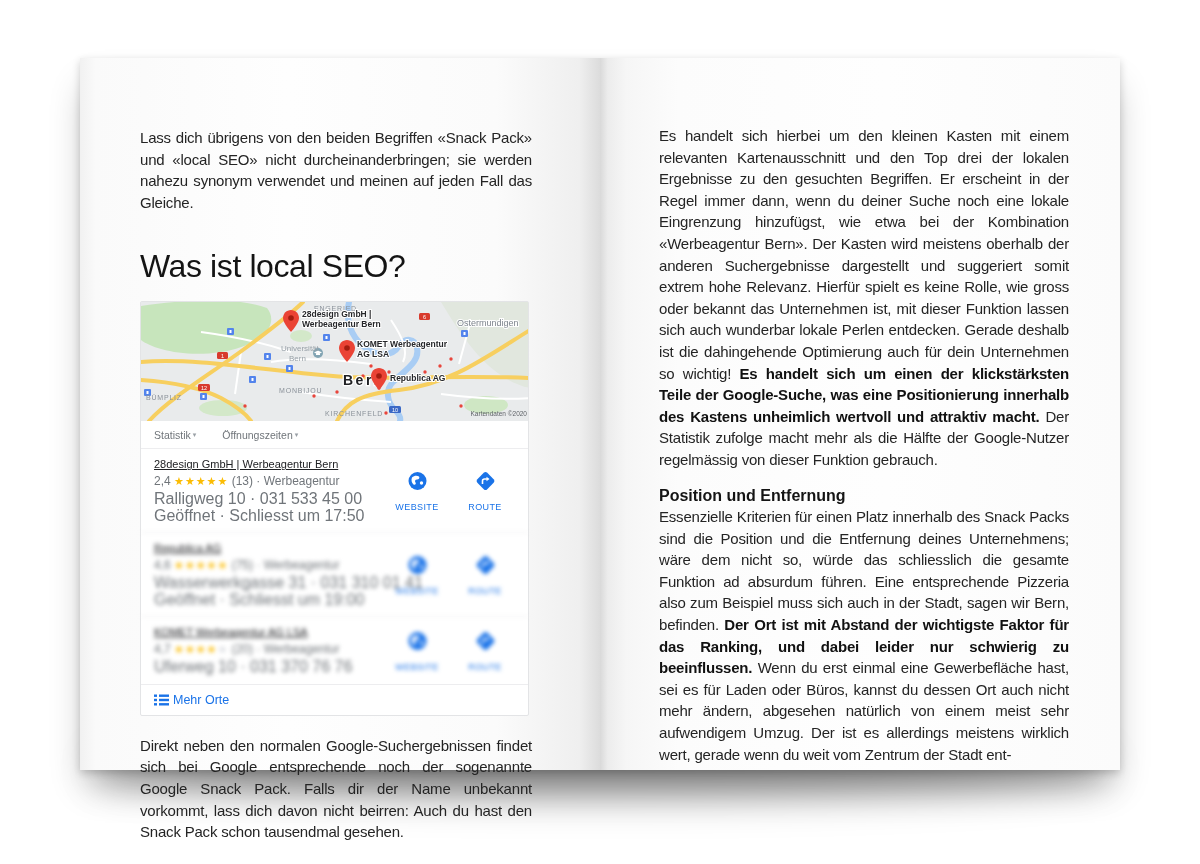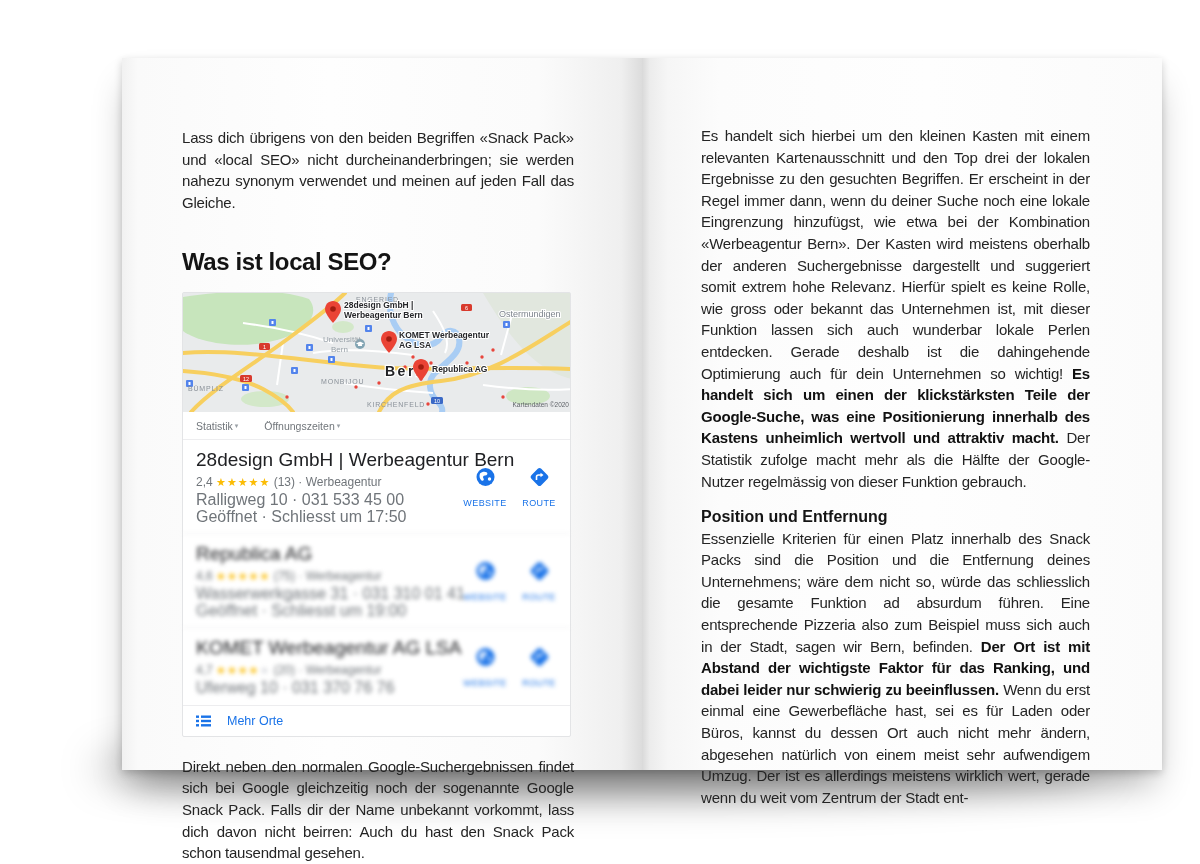"Lass dich übrigens von den" .book { margin-left: 42px -> none }
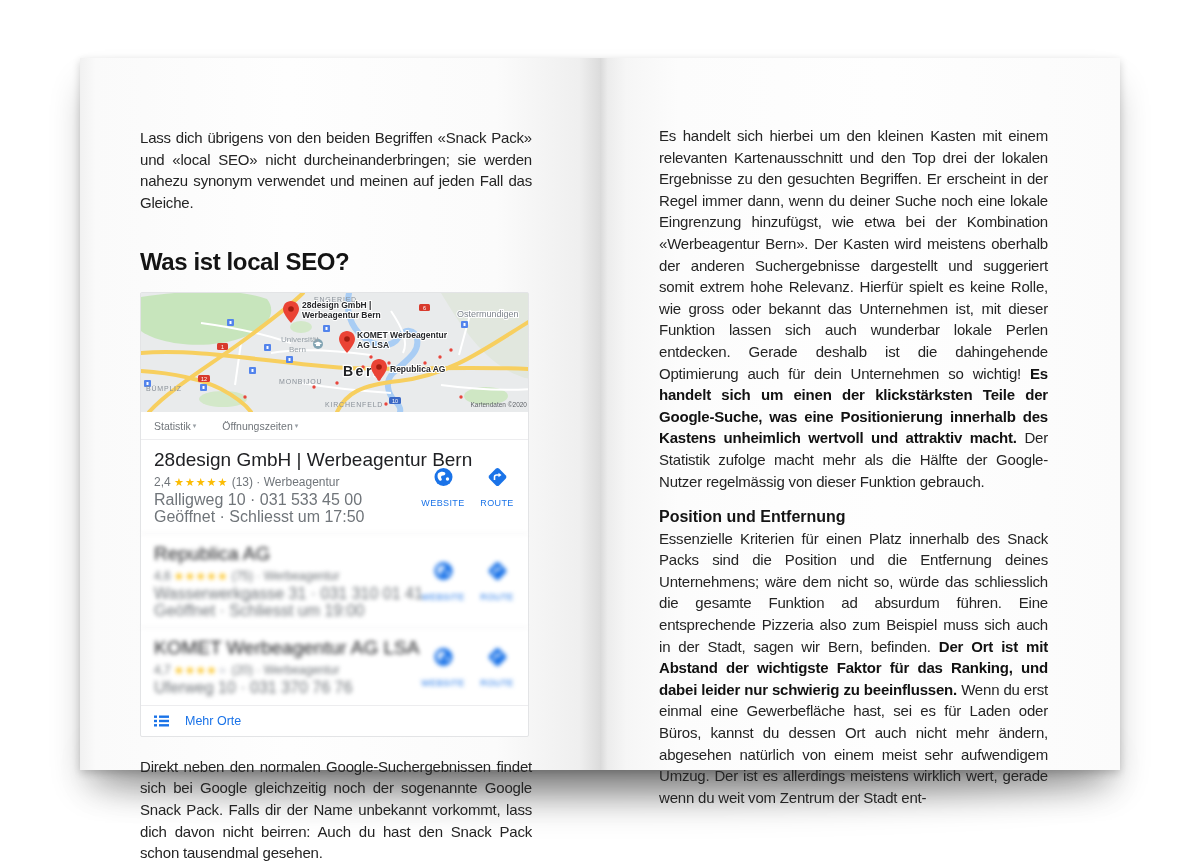"Es handelt sich hierbei um" .page-inner-r { padding: 67px 72px 0 59px -> 67px 51px 0 59px }
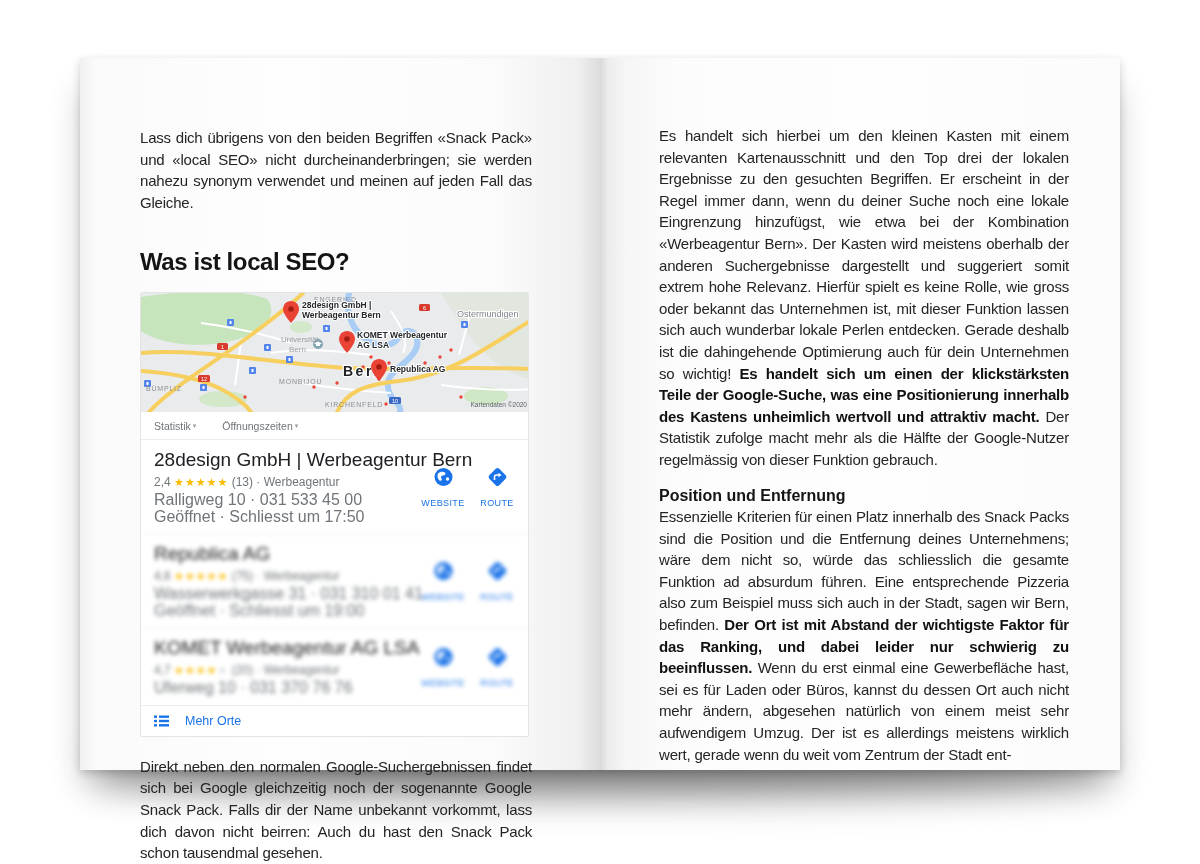"Was ist local SEO?" .h1 { font-size: 24px -> 32px; font-weight: 700 -> 400 }
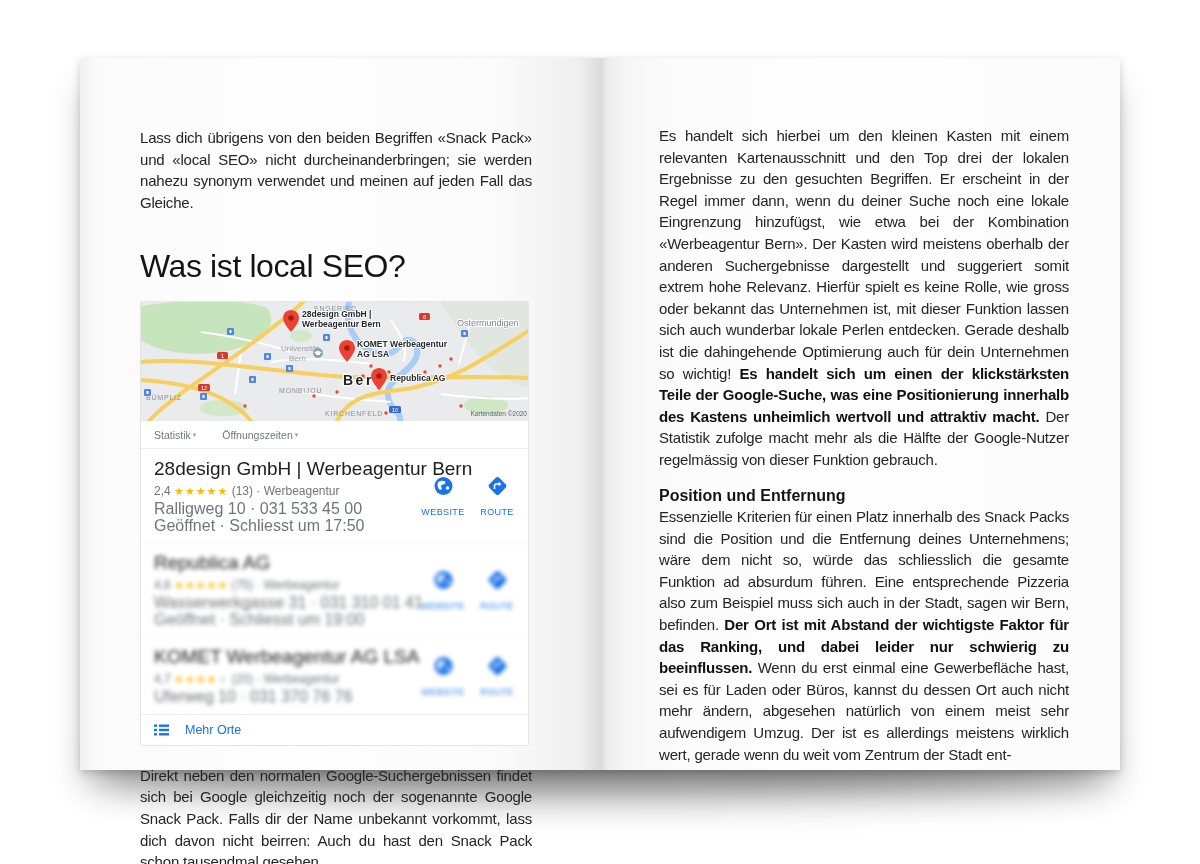"28design GmbH | Werbeagentur Bern" .l-name { font-size: 19px -> 11px; text-decoration: none -> underline }
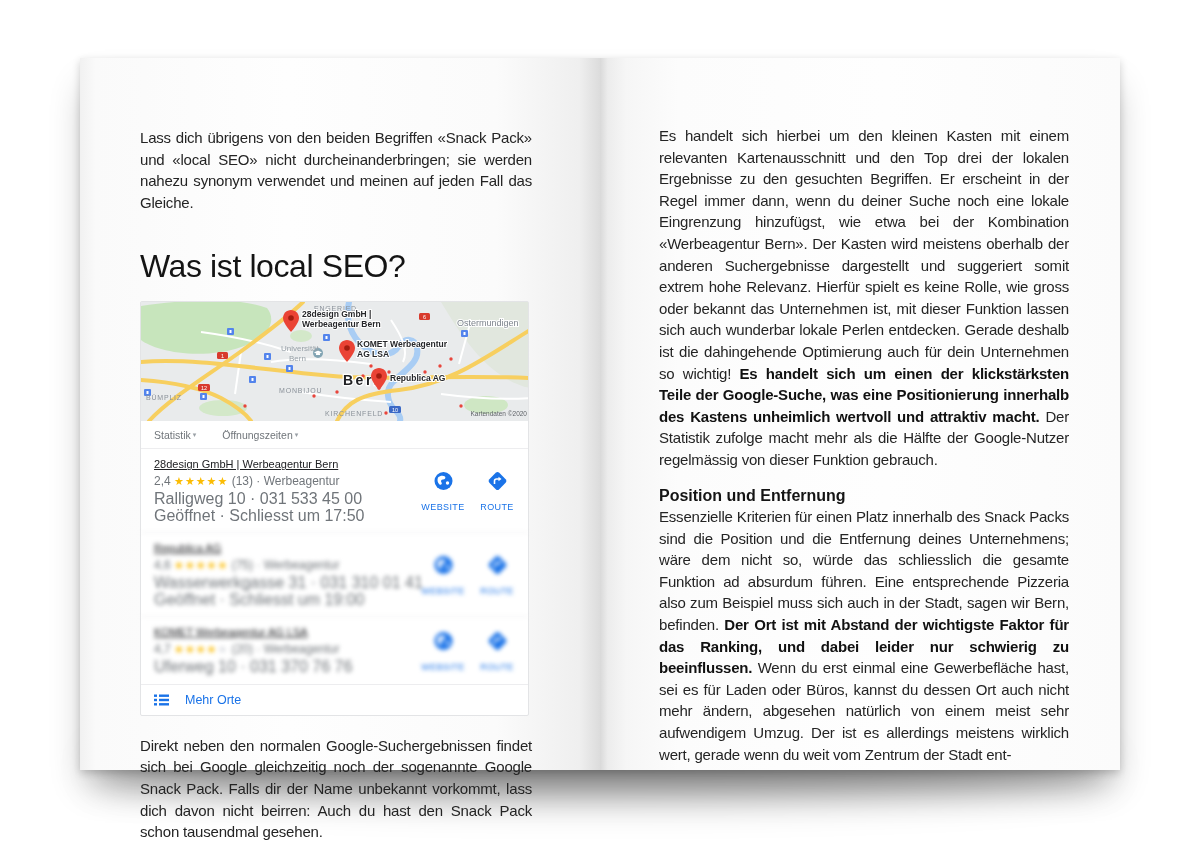"WEBSITE" .actions { gap: none -> 14px; right: 4px -> 16px }
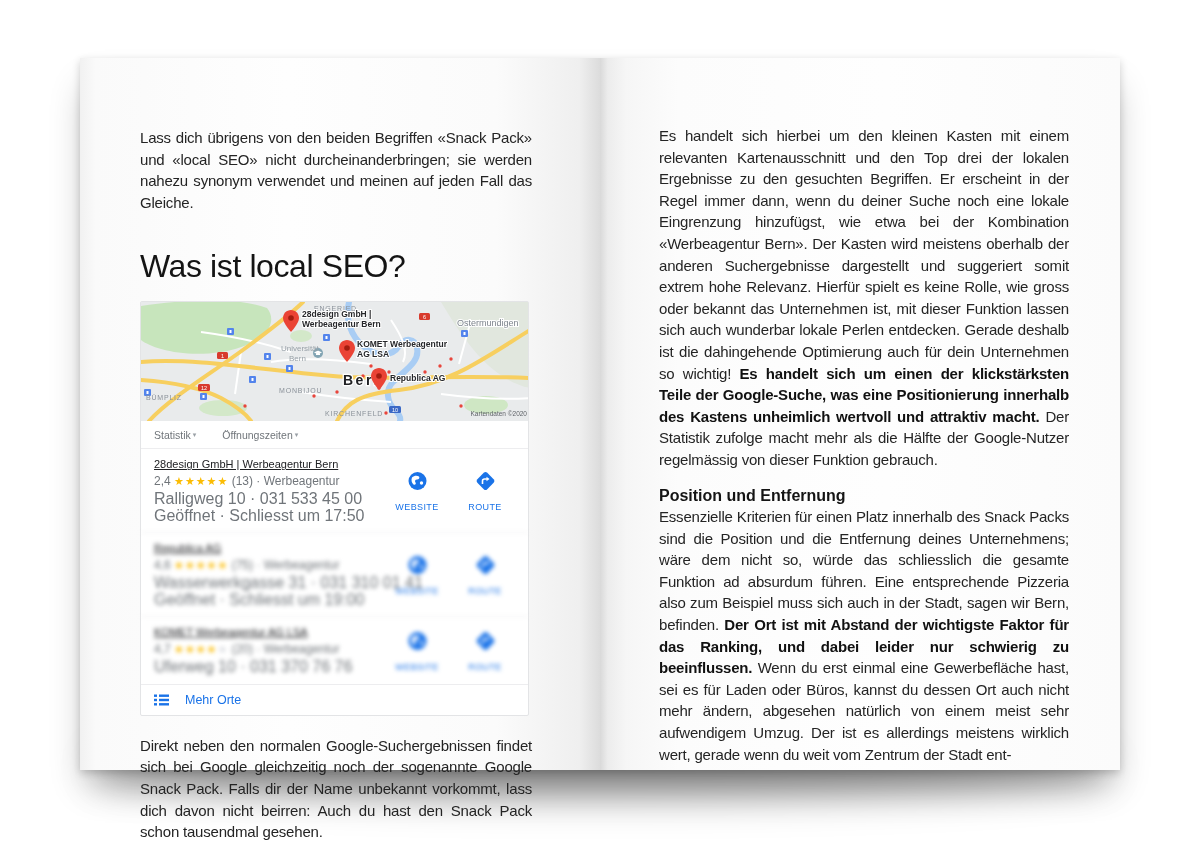"Mehr Orte" .more-row { gap: 16px -> 4px }
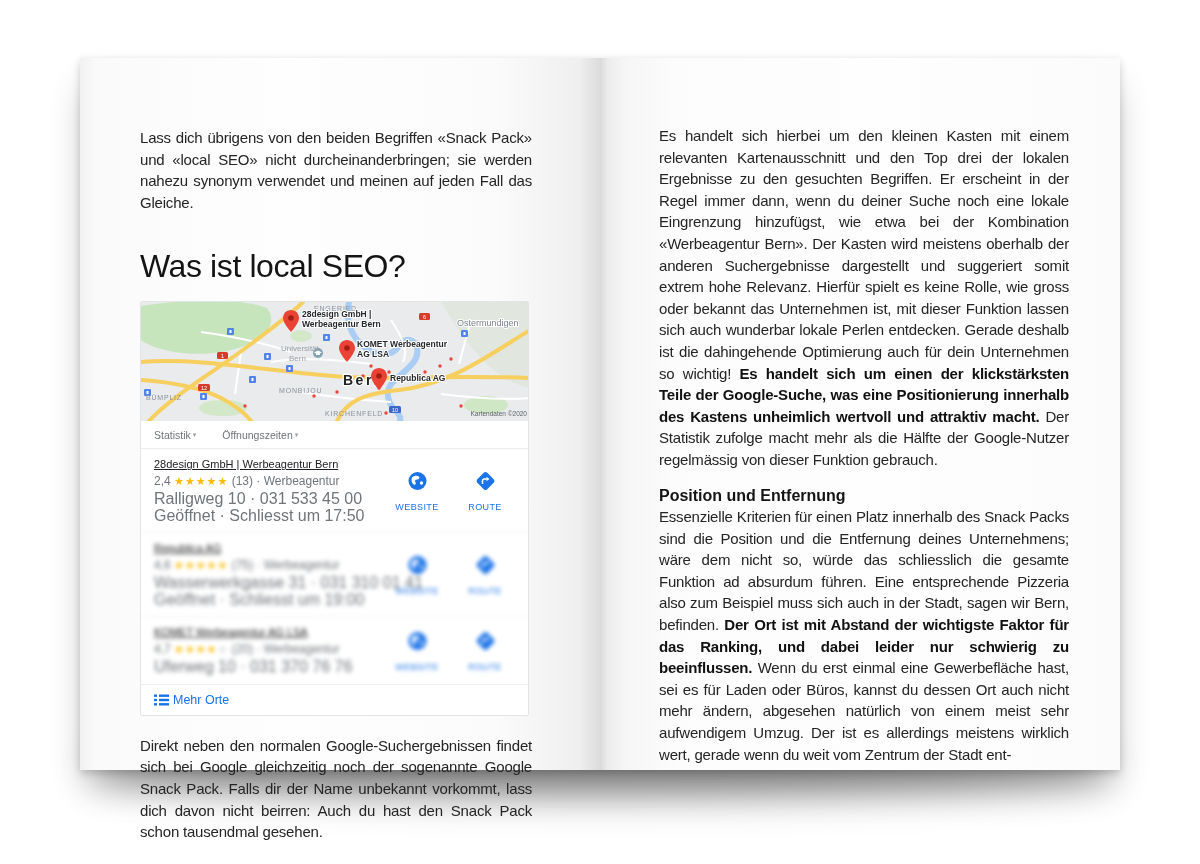"Direkt neben den normalen" p.para { text: gleichzeitig -> entsprechende }
